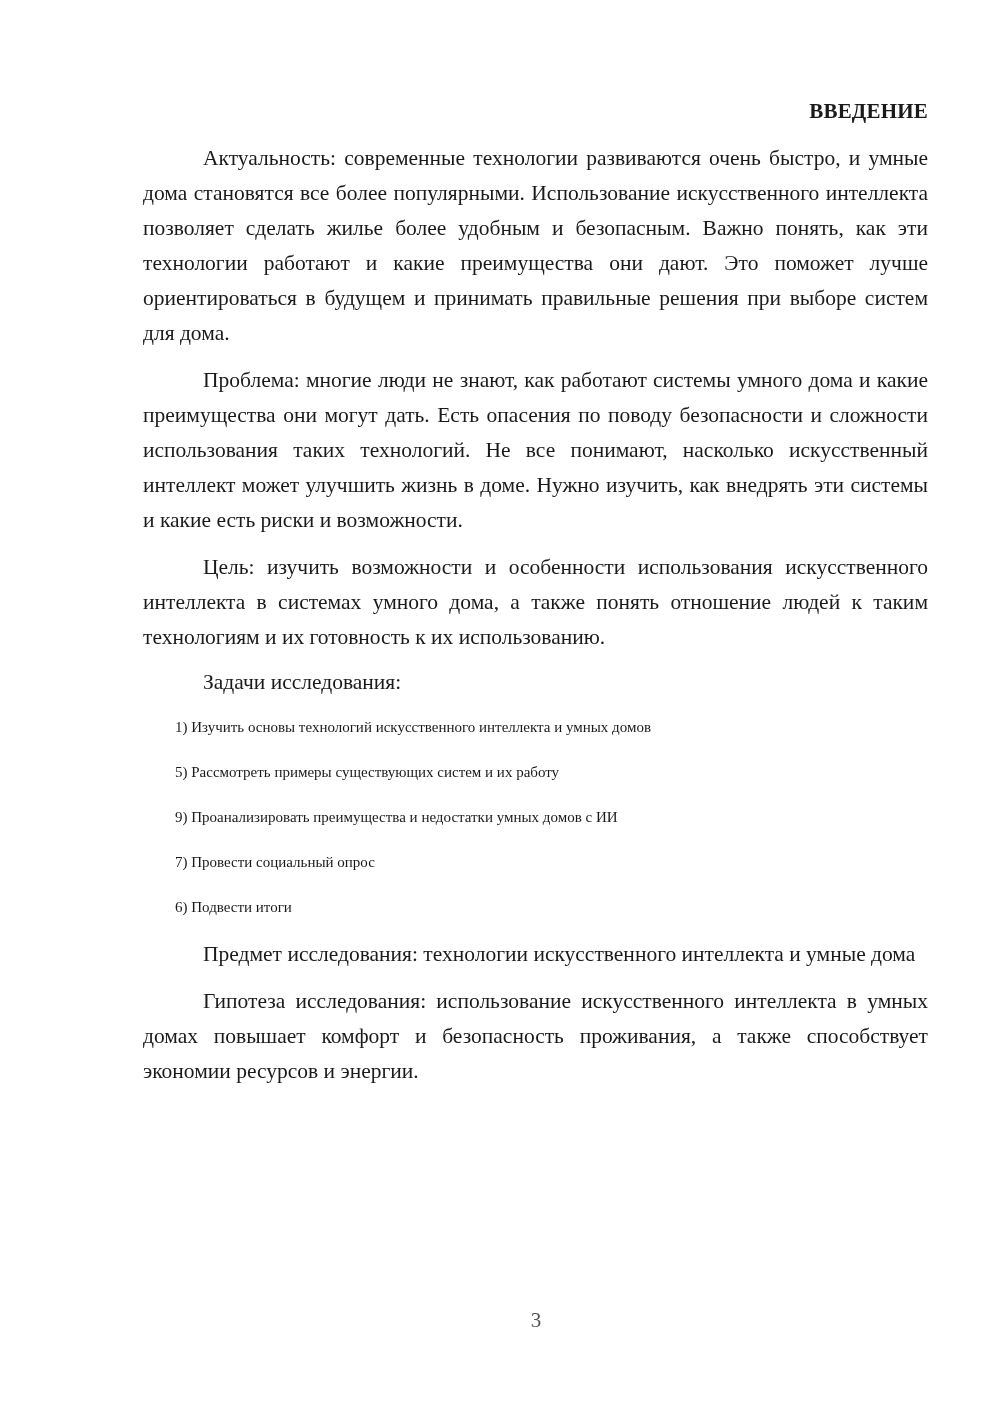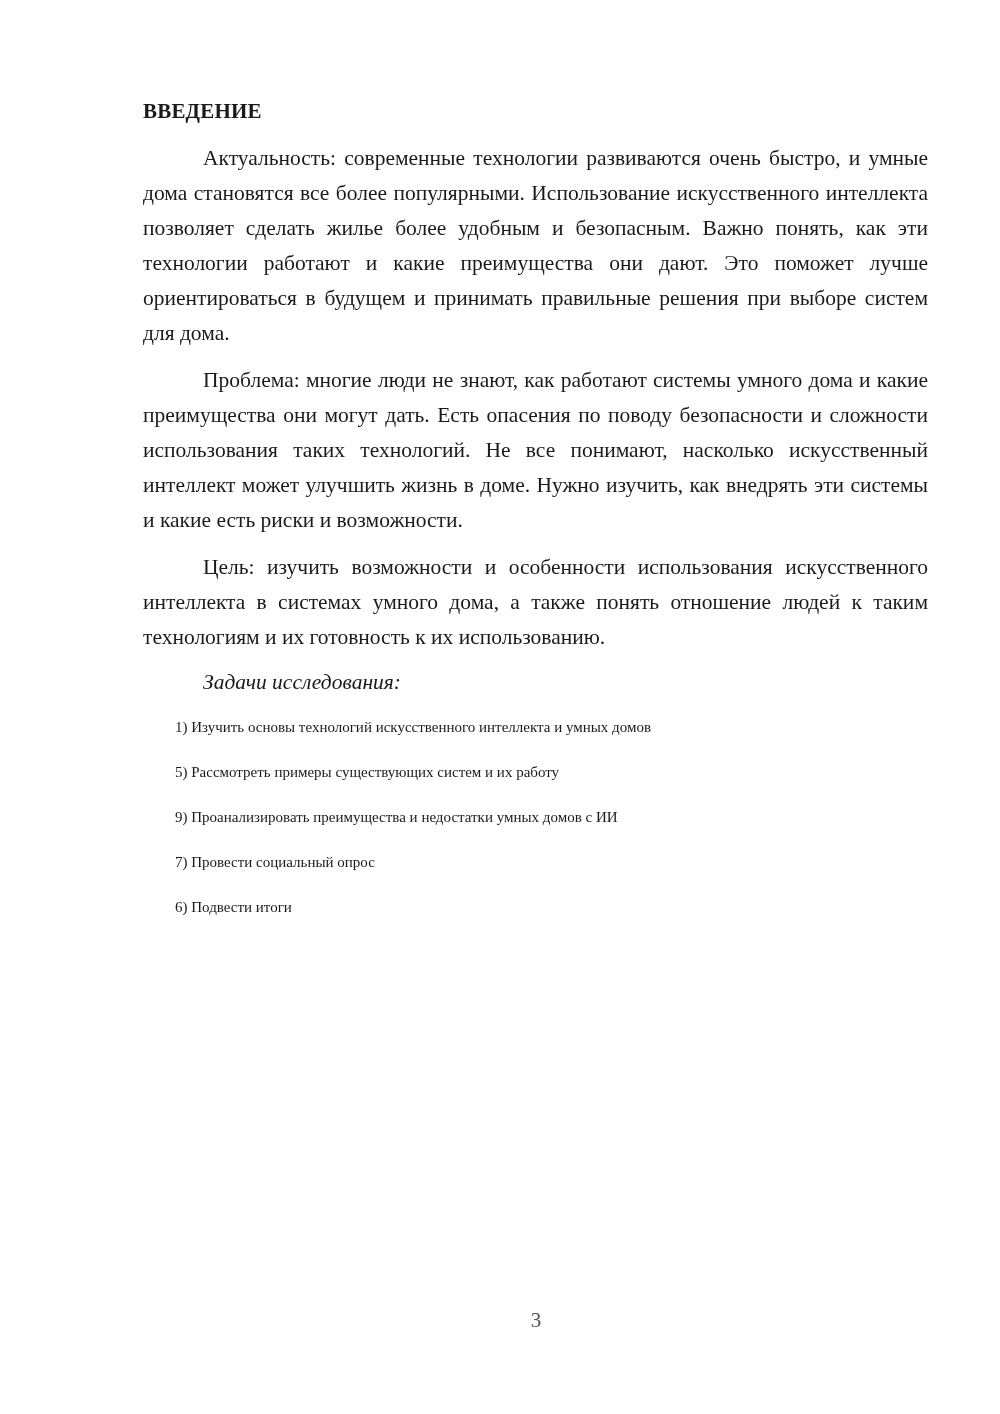"ВВЕДЕНИЕ" .title { text-align: left -> right }
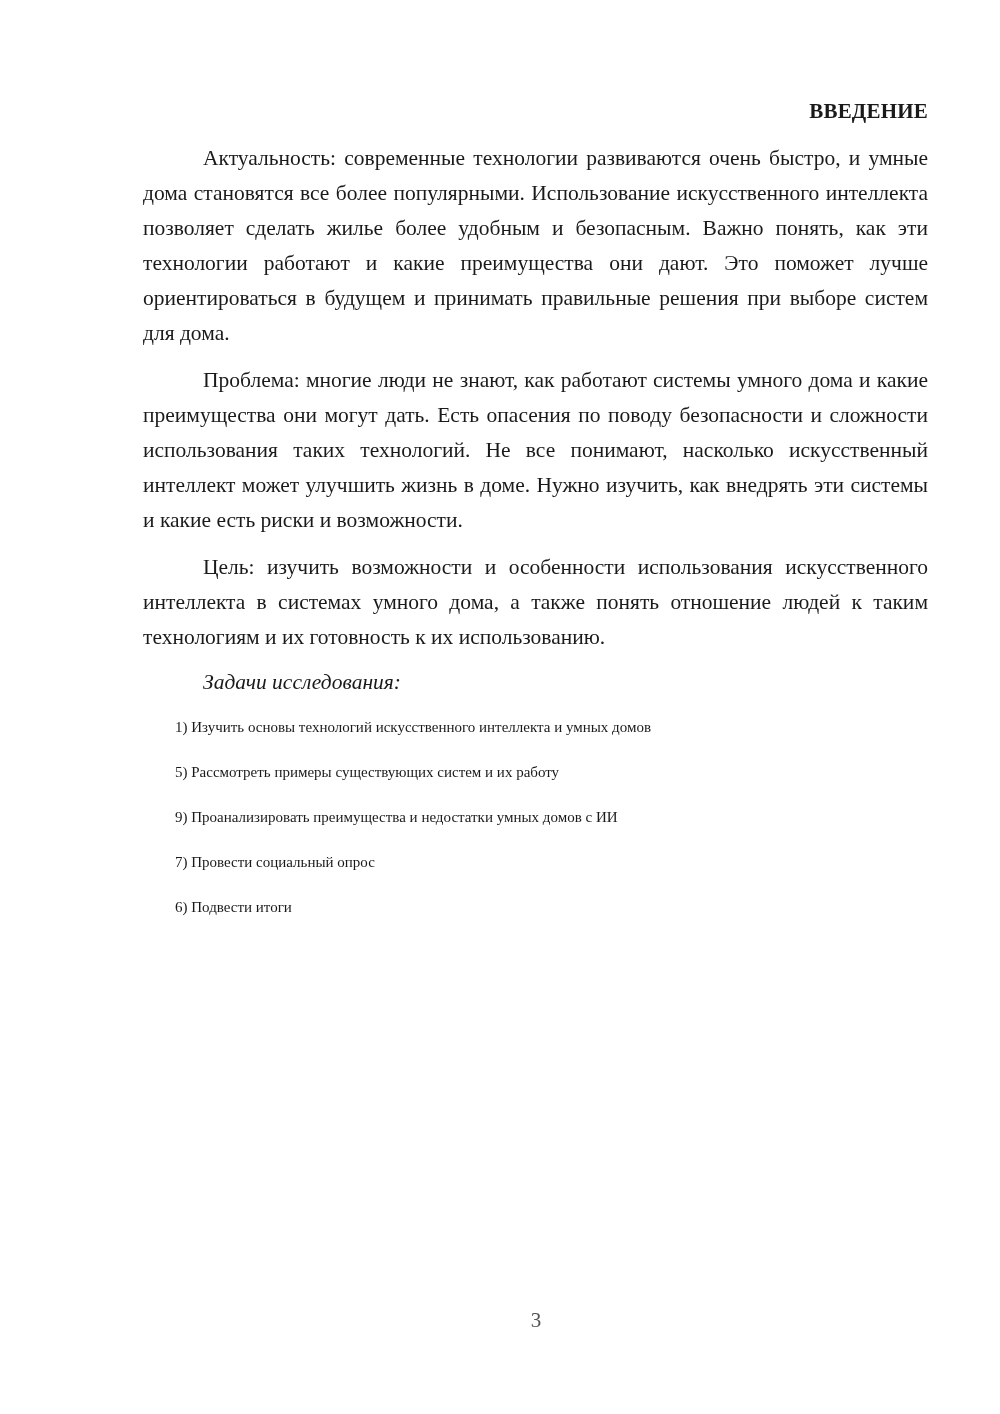"Задачи исследования:" .heading-line { font-style: italic -> none }
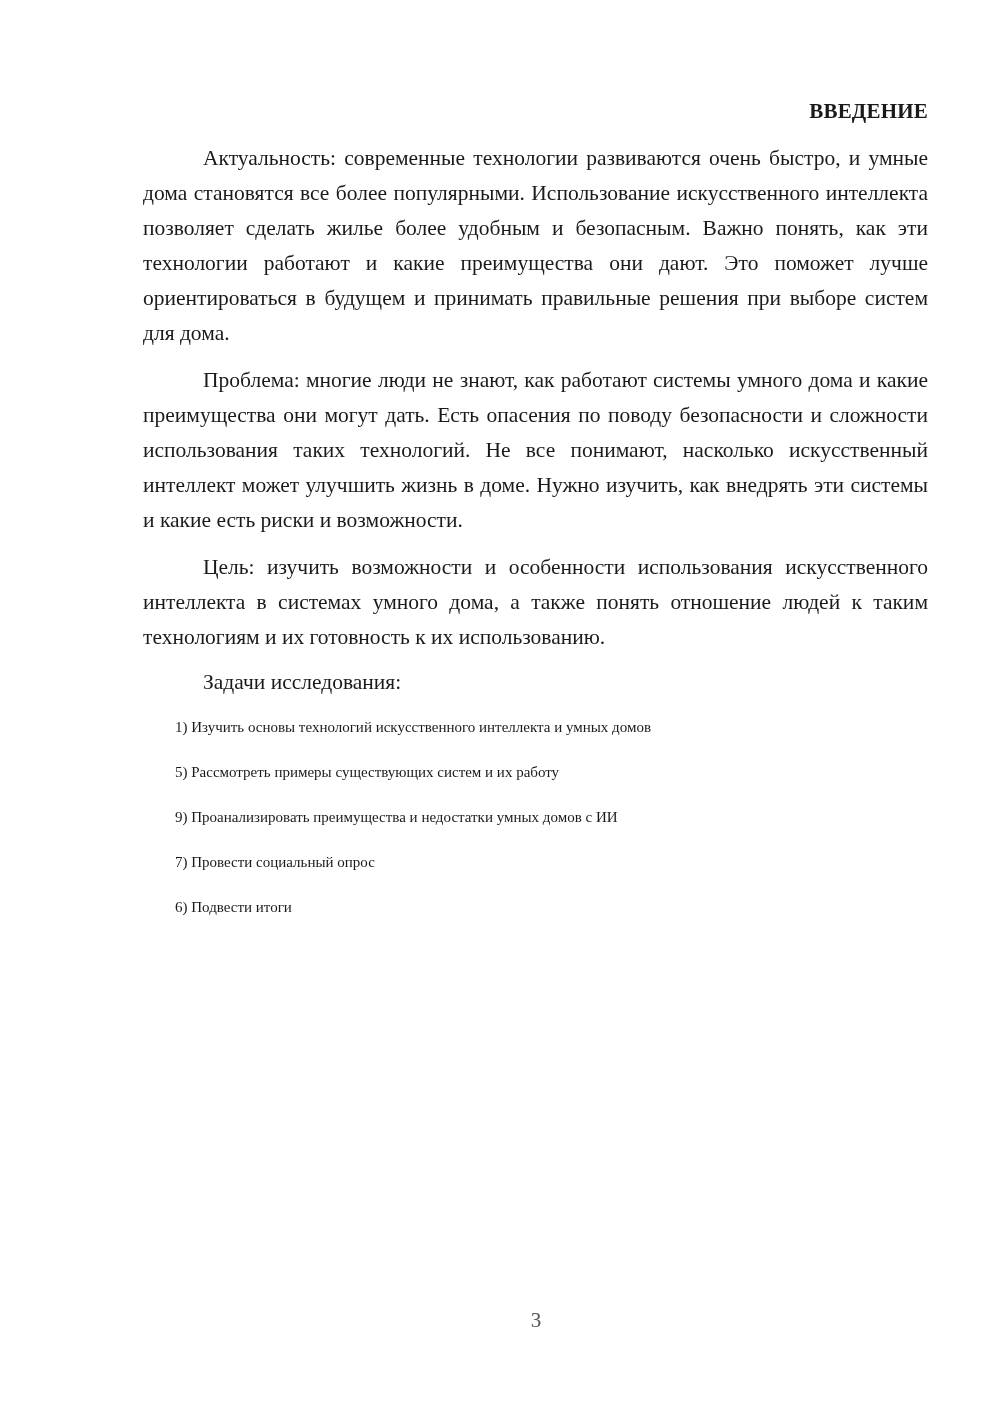"Предмет исследования: технологии" p.para { html: none -> <p>Предмет исследования: технологии искусственного интеллекта и умные дома</p> }
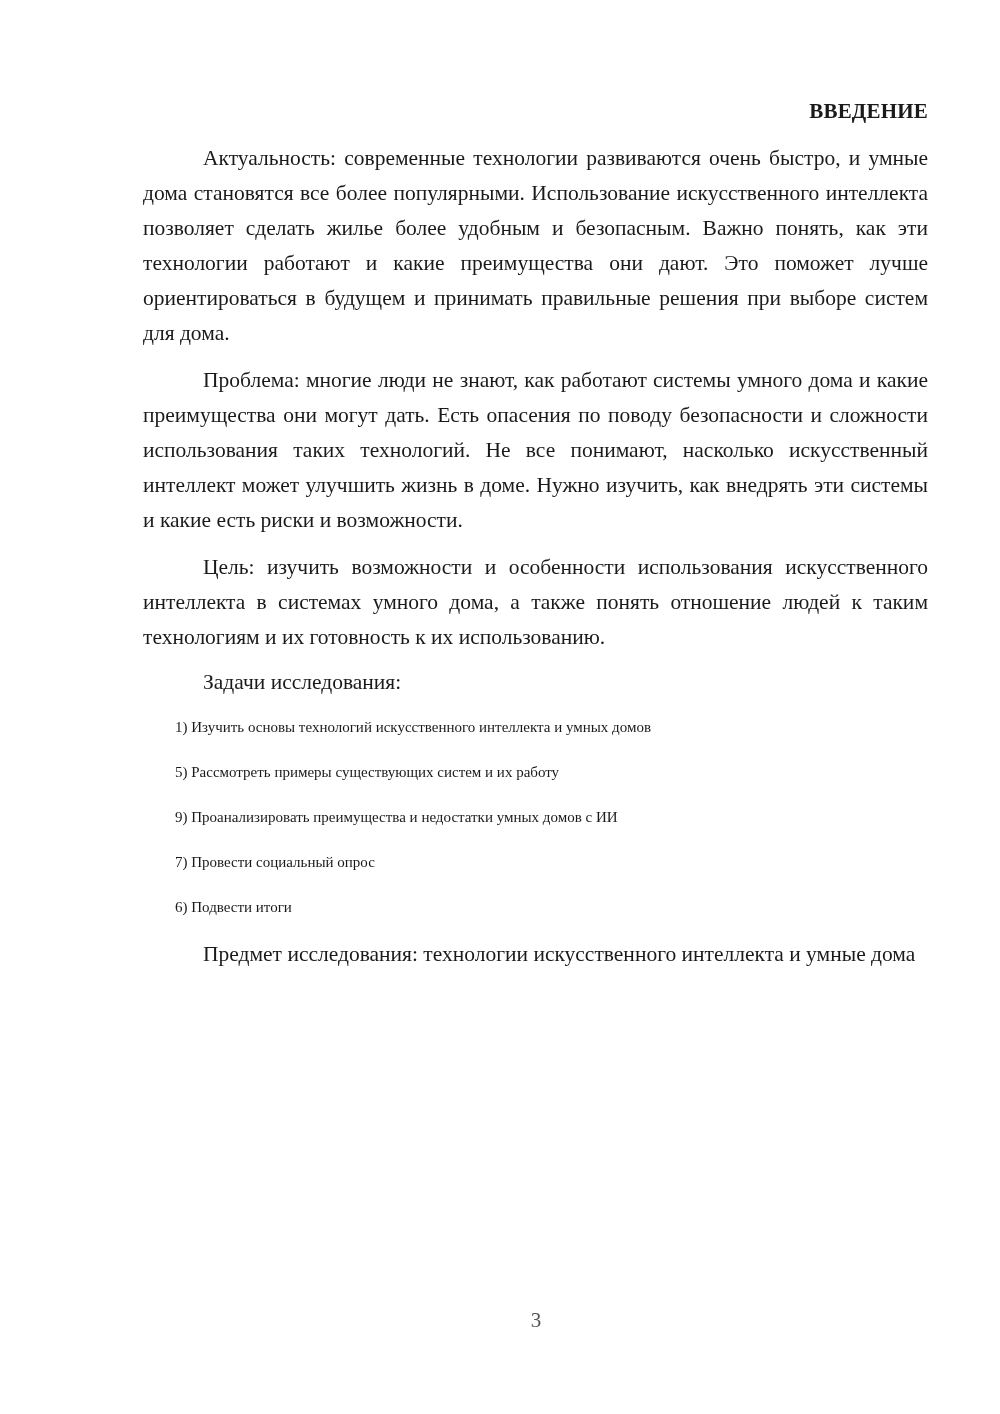"Гипотеза исследования: использование" p.para { html: none -> <p>Гипотеза исследования: использование искусственного интеллекта в умных домах повышает комфорт и безопасность проживания, а также способствует экономии ресурсов и энергии.</p> }
